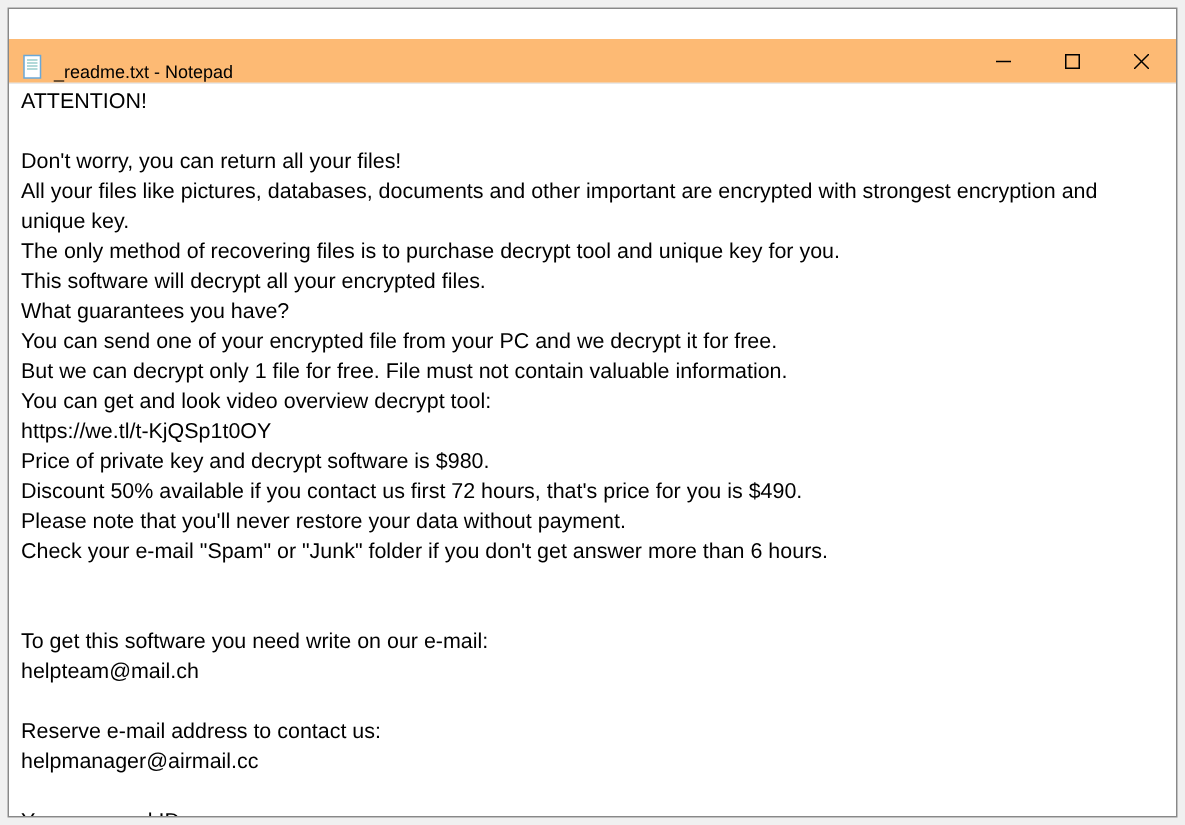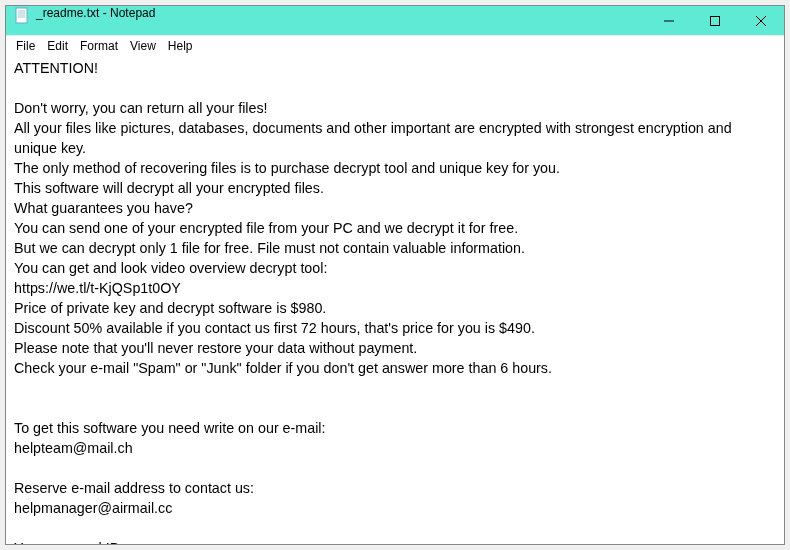"_readme.txt - Notepad" .titlebar { align-items: flex-start -> flex-end; background: #5eead4 -> #fdba74; margin-top: none -> 20px }
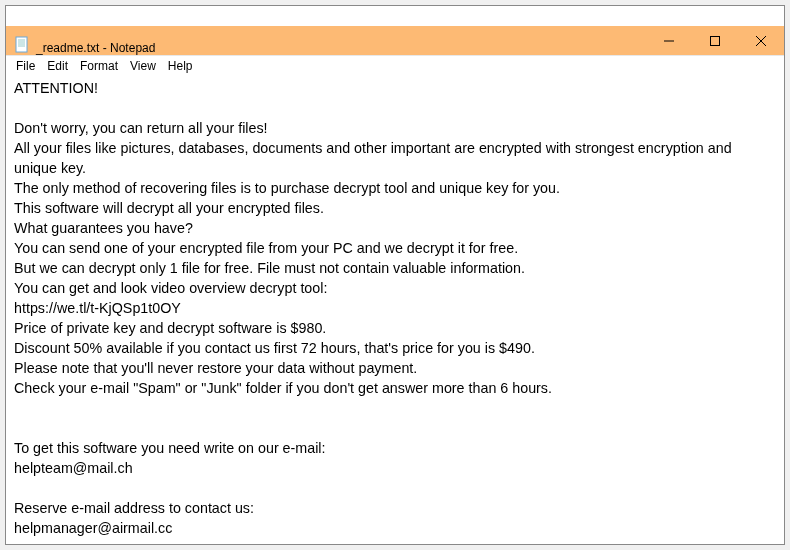"File" div.menubar { html: <div> <span>File</span> <span>Edit</span> <span>Format</span> <span>View</span> <span>Help</span> </div> -> none }
